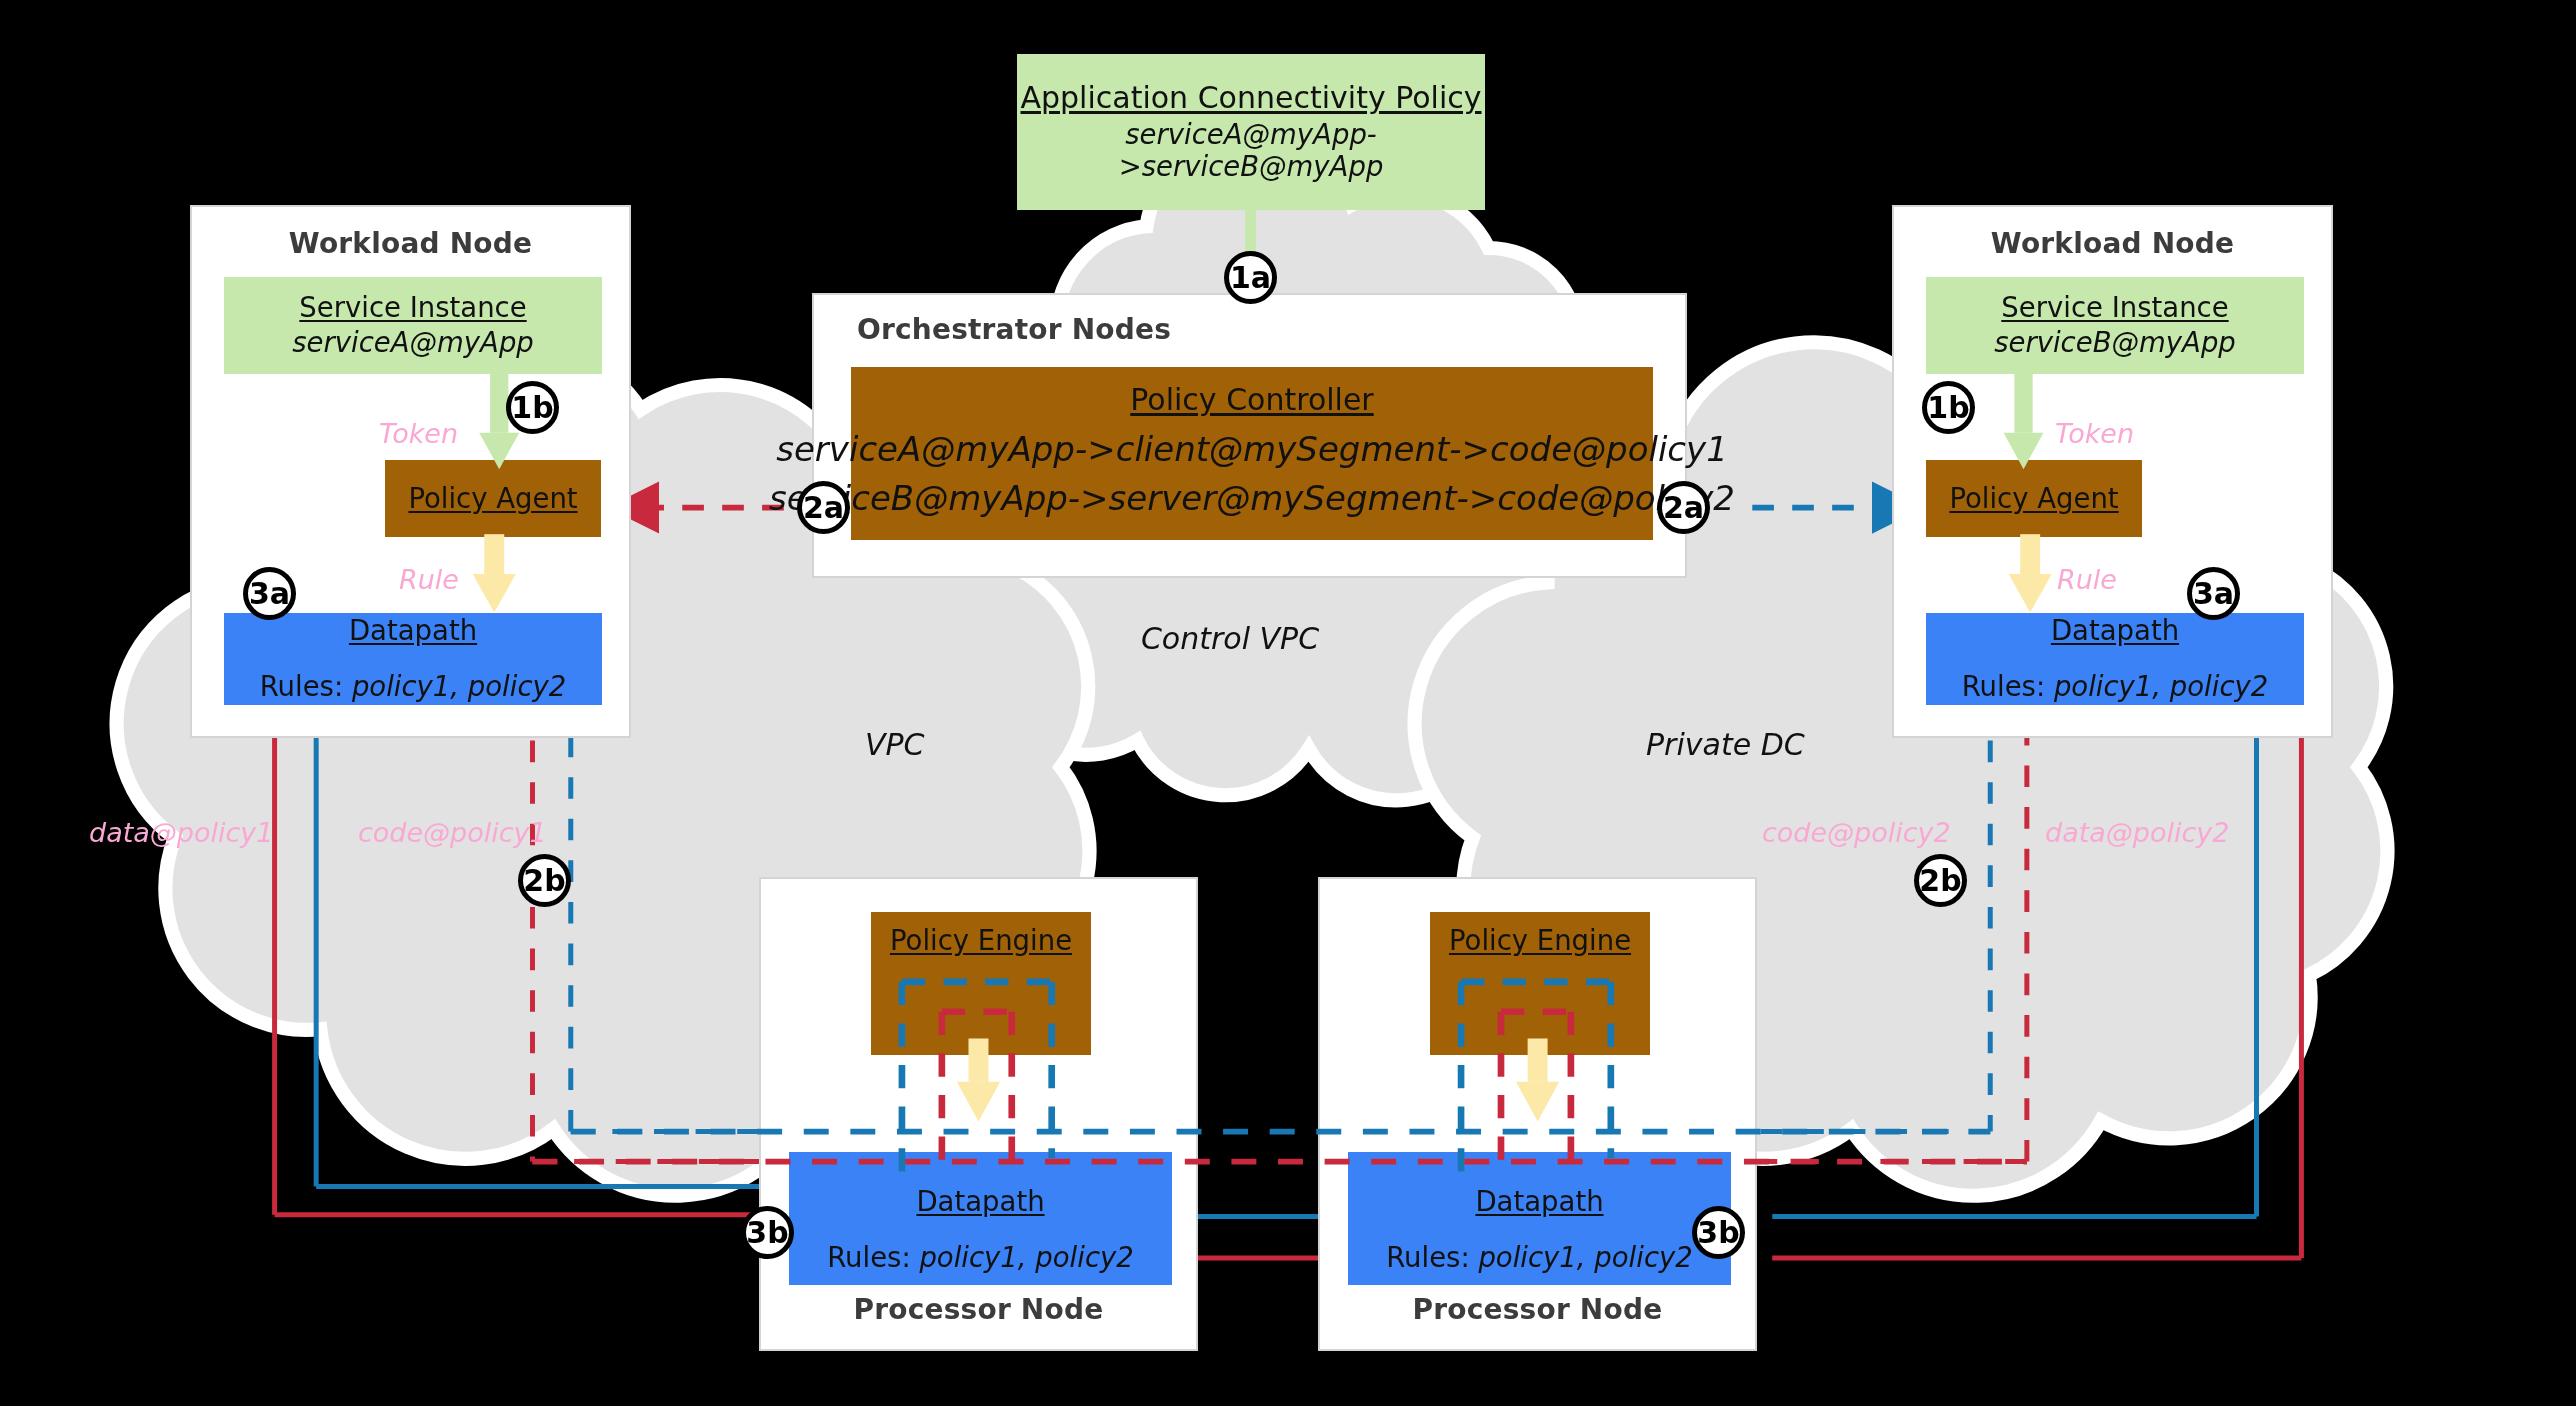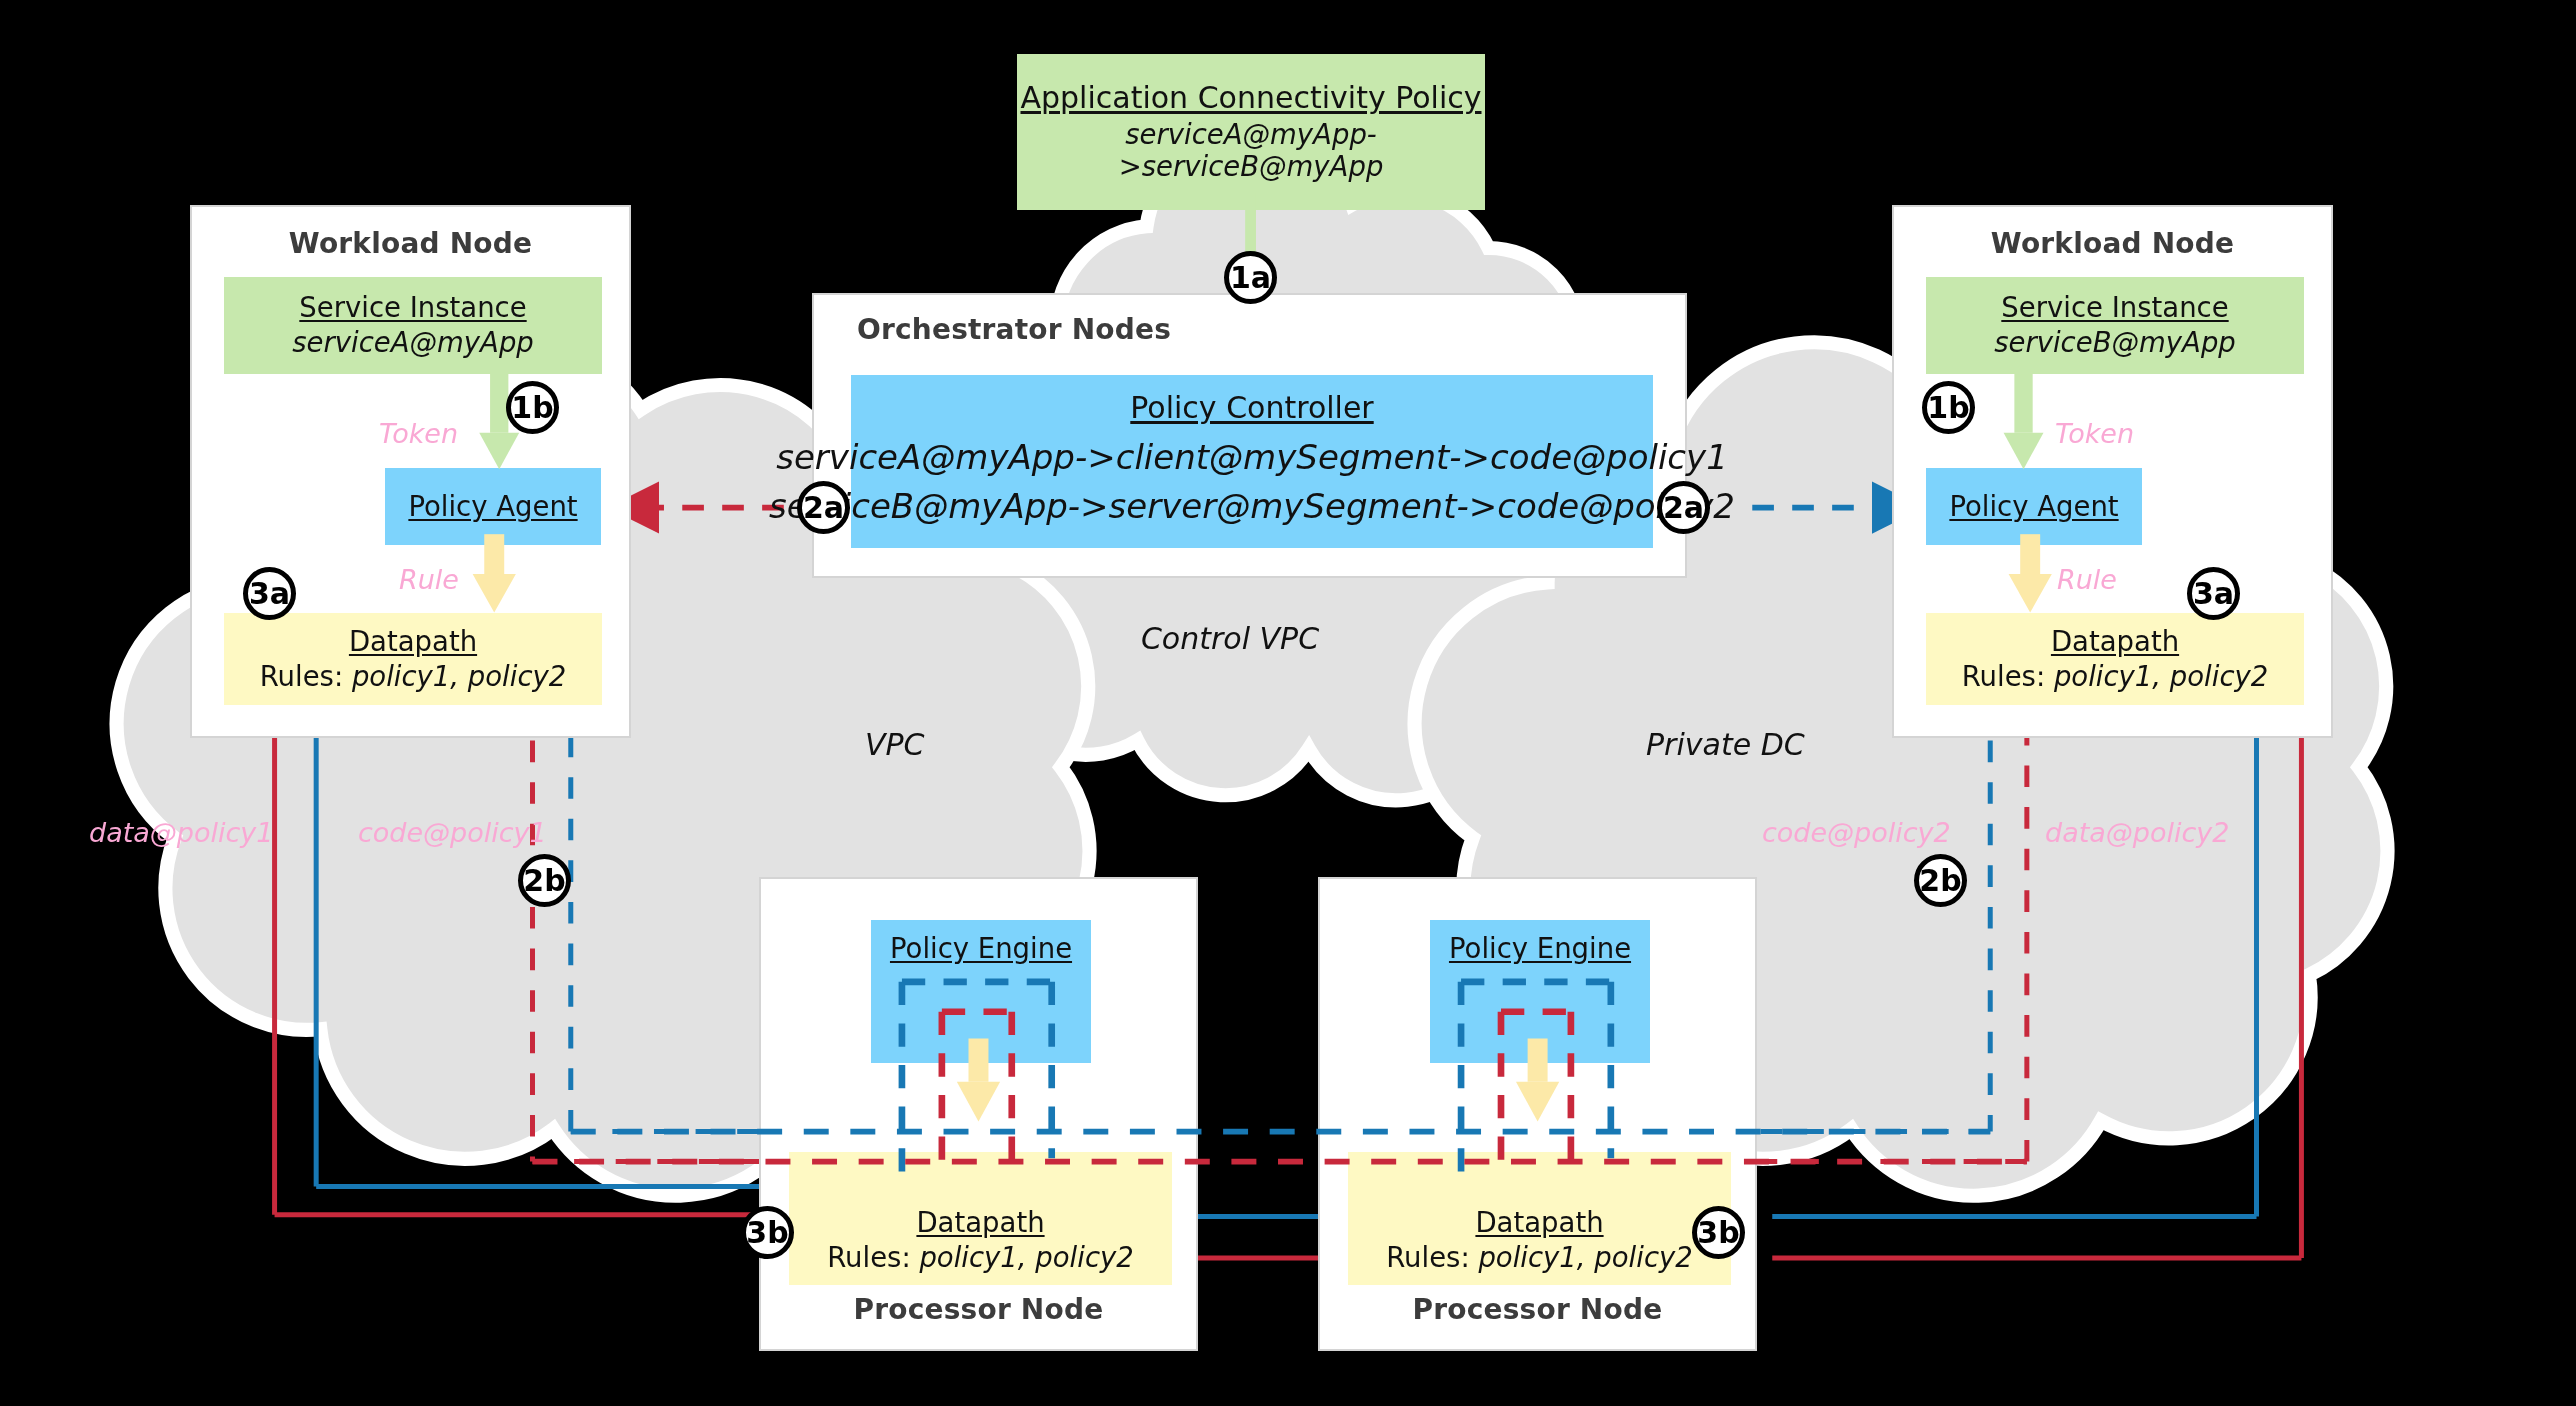"Policy Controller" .yellow { background: #7dd3fc -> #a16207; margin-top: 8px -> none }
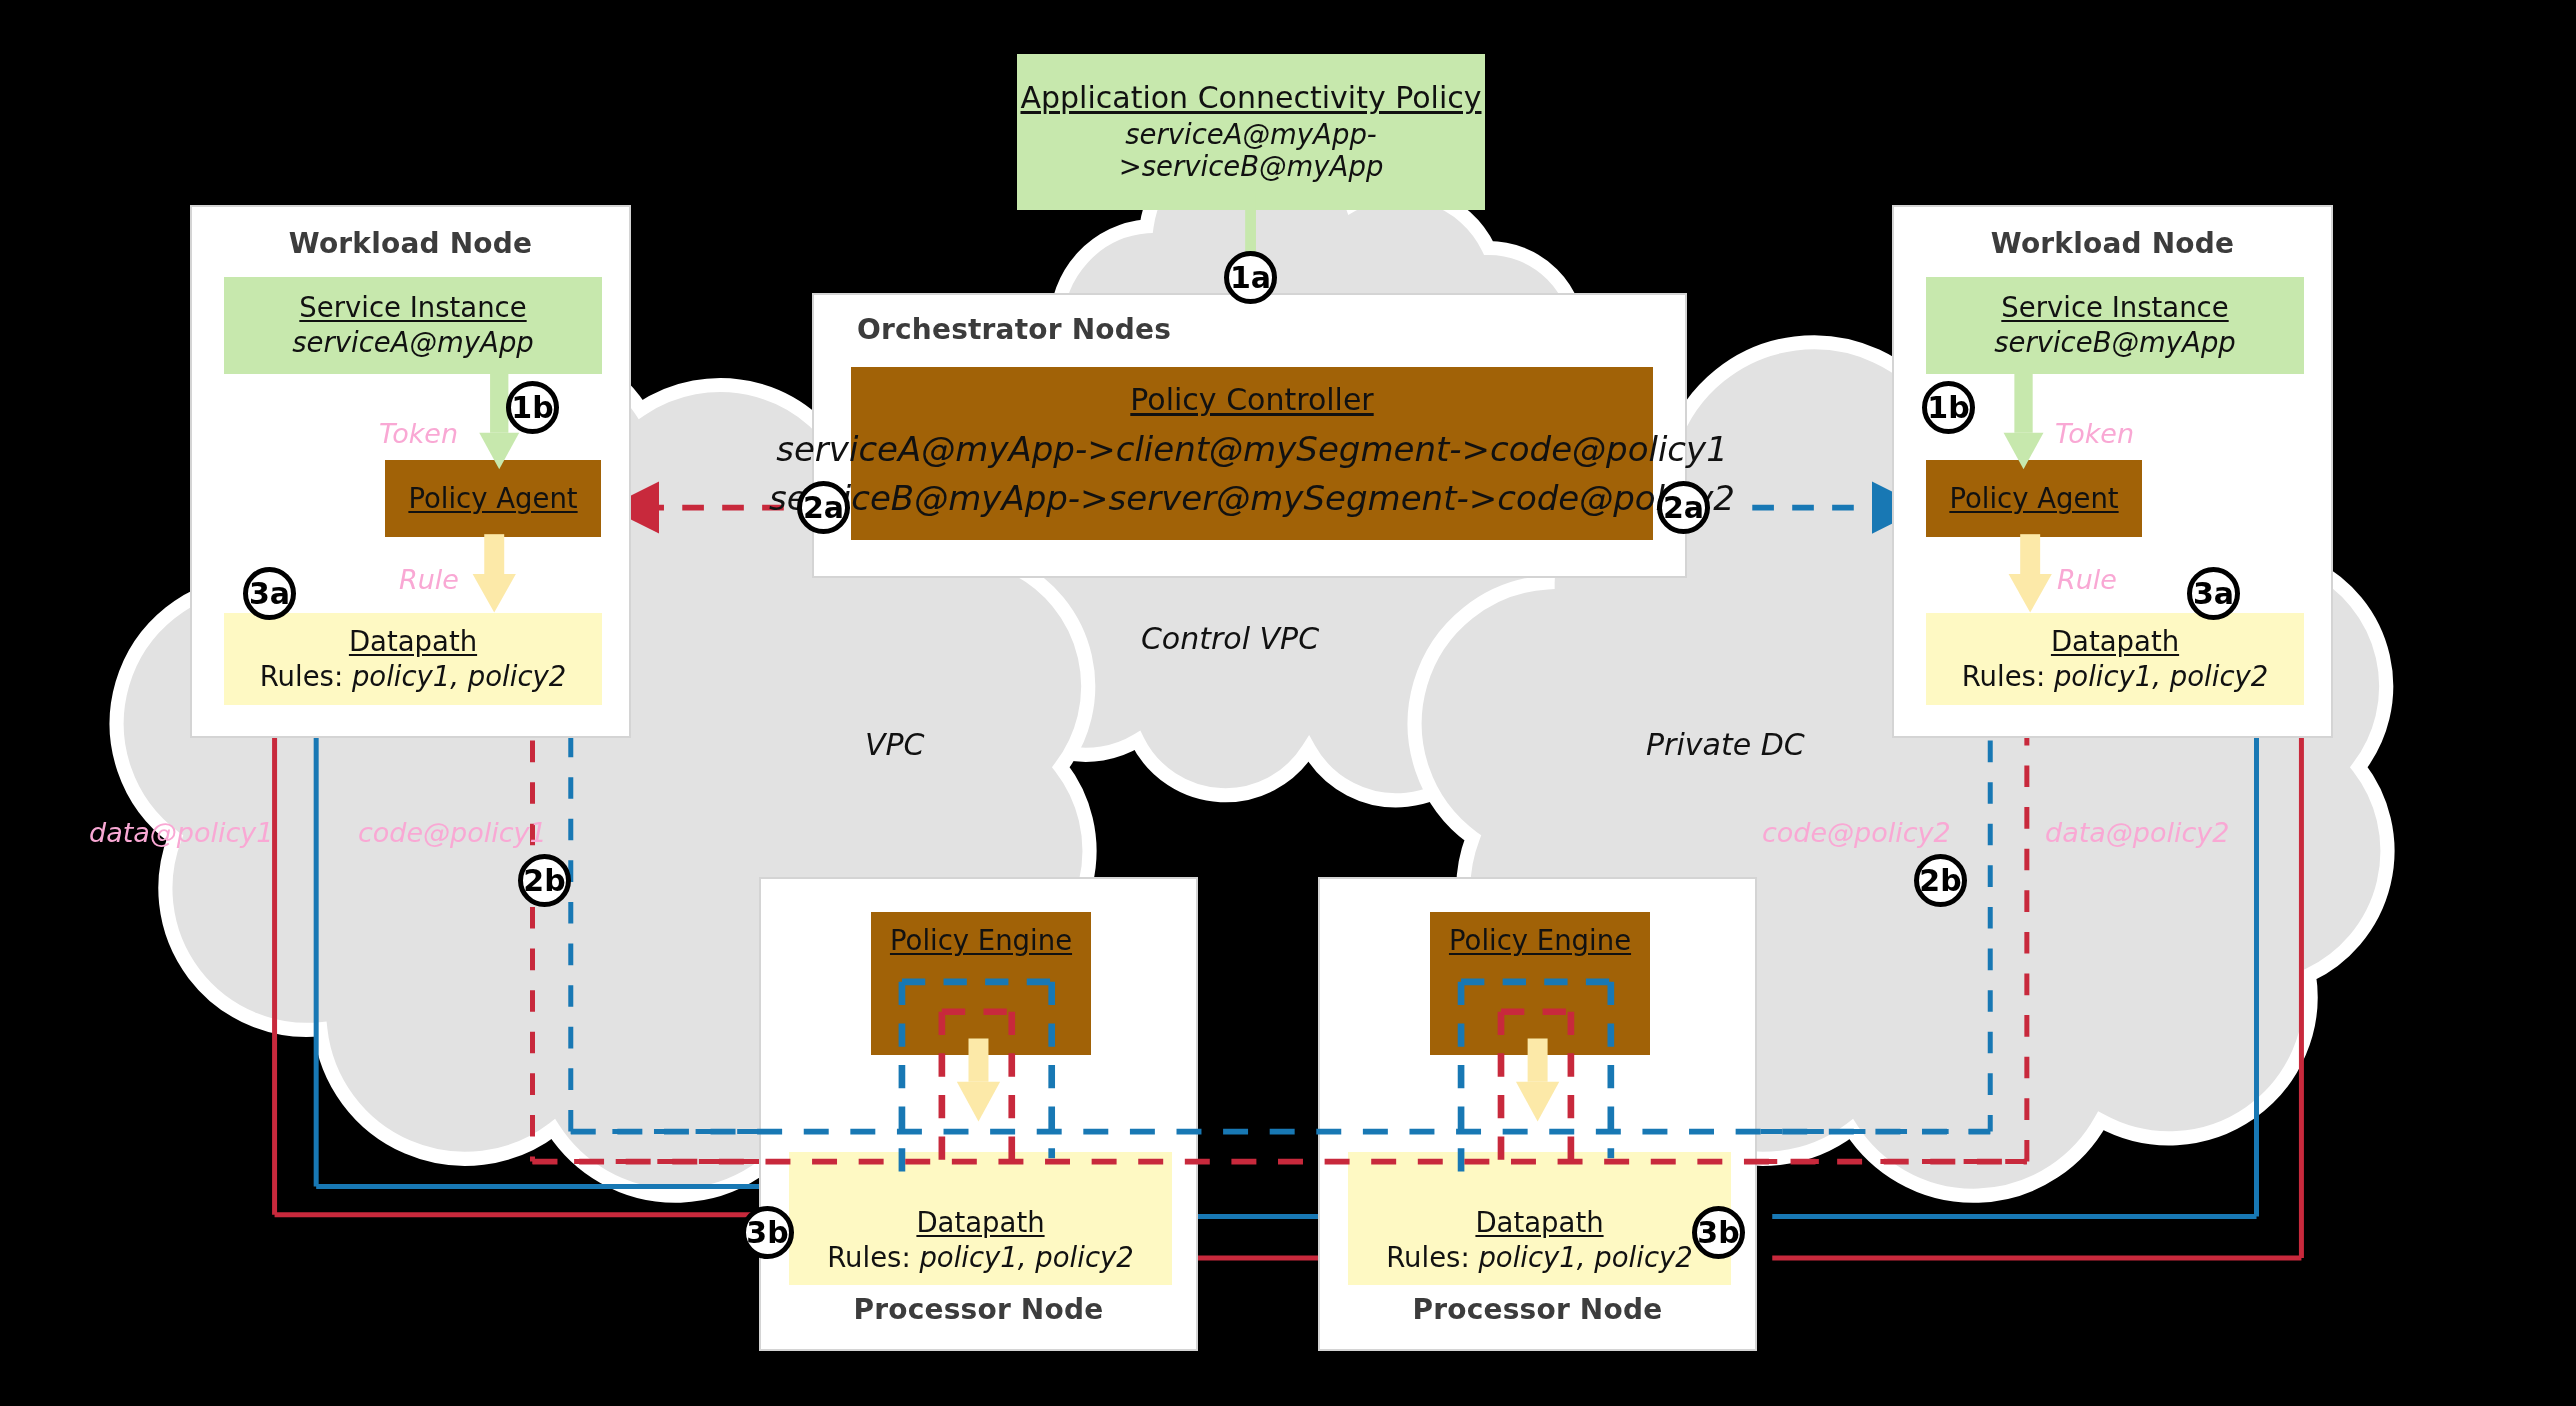"Datapath" .grey { background: #fef9c3 -> #3b82f6; gap: none -> 21px }
